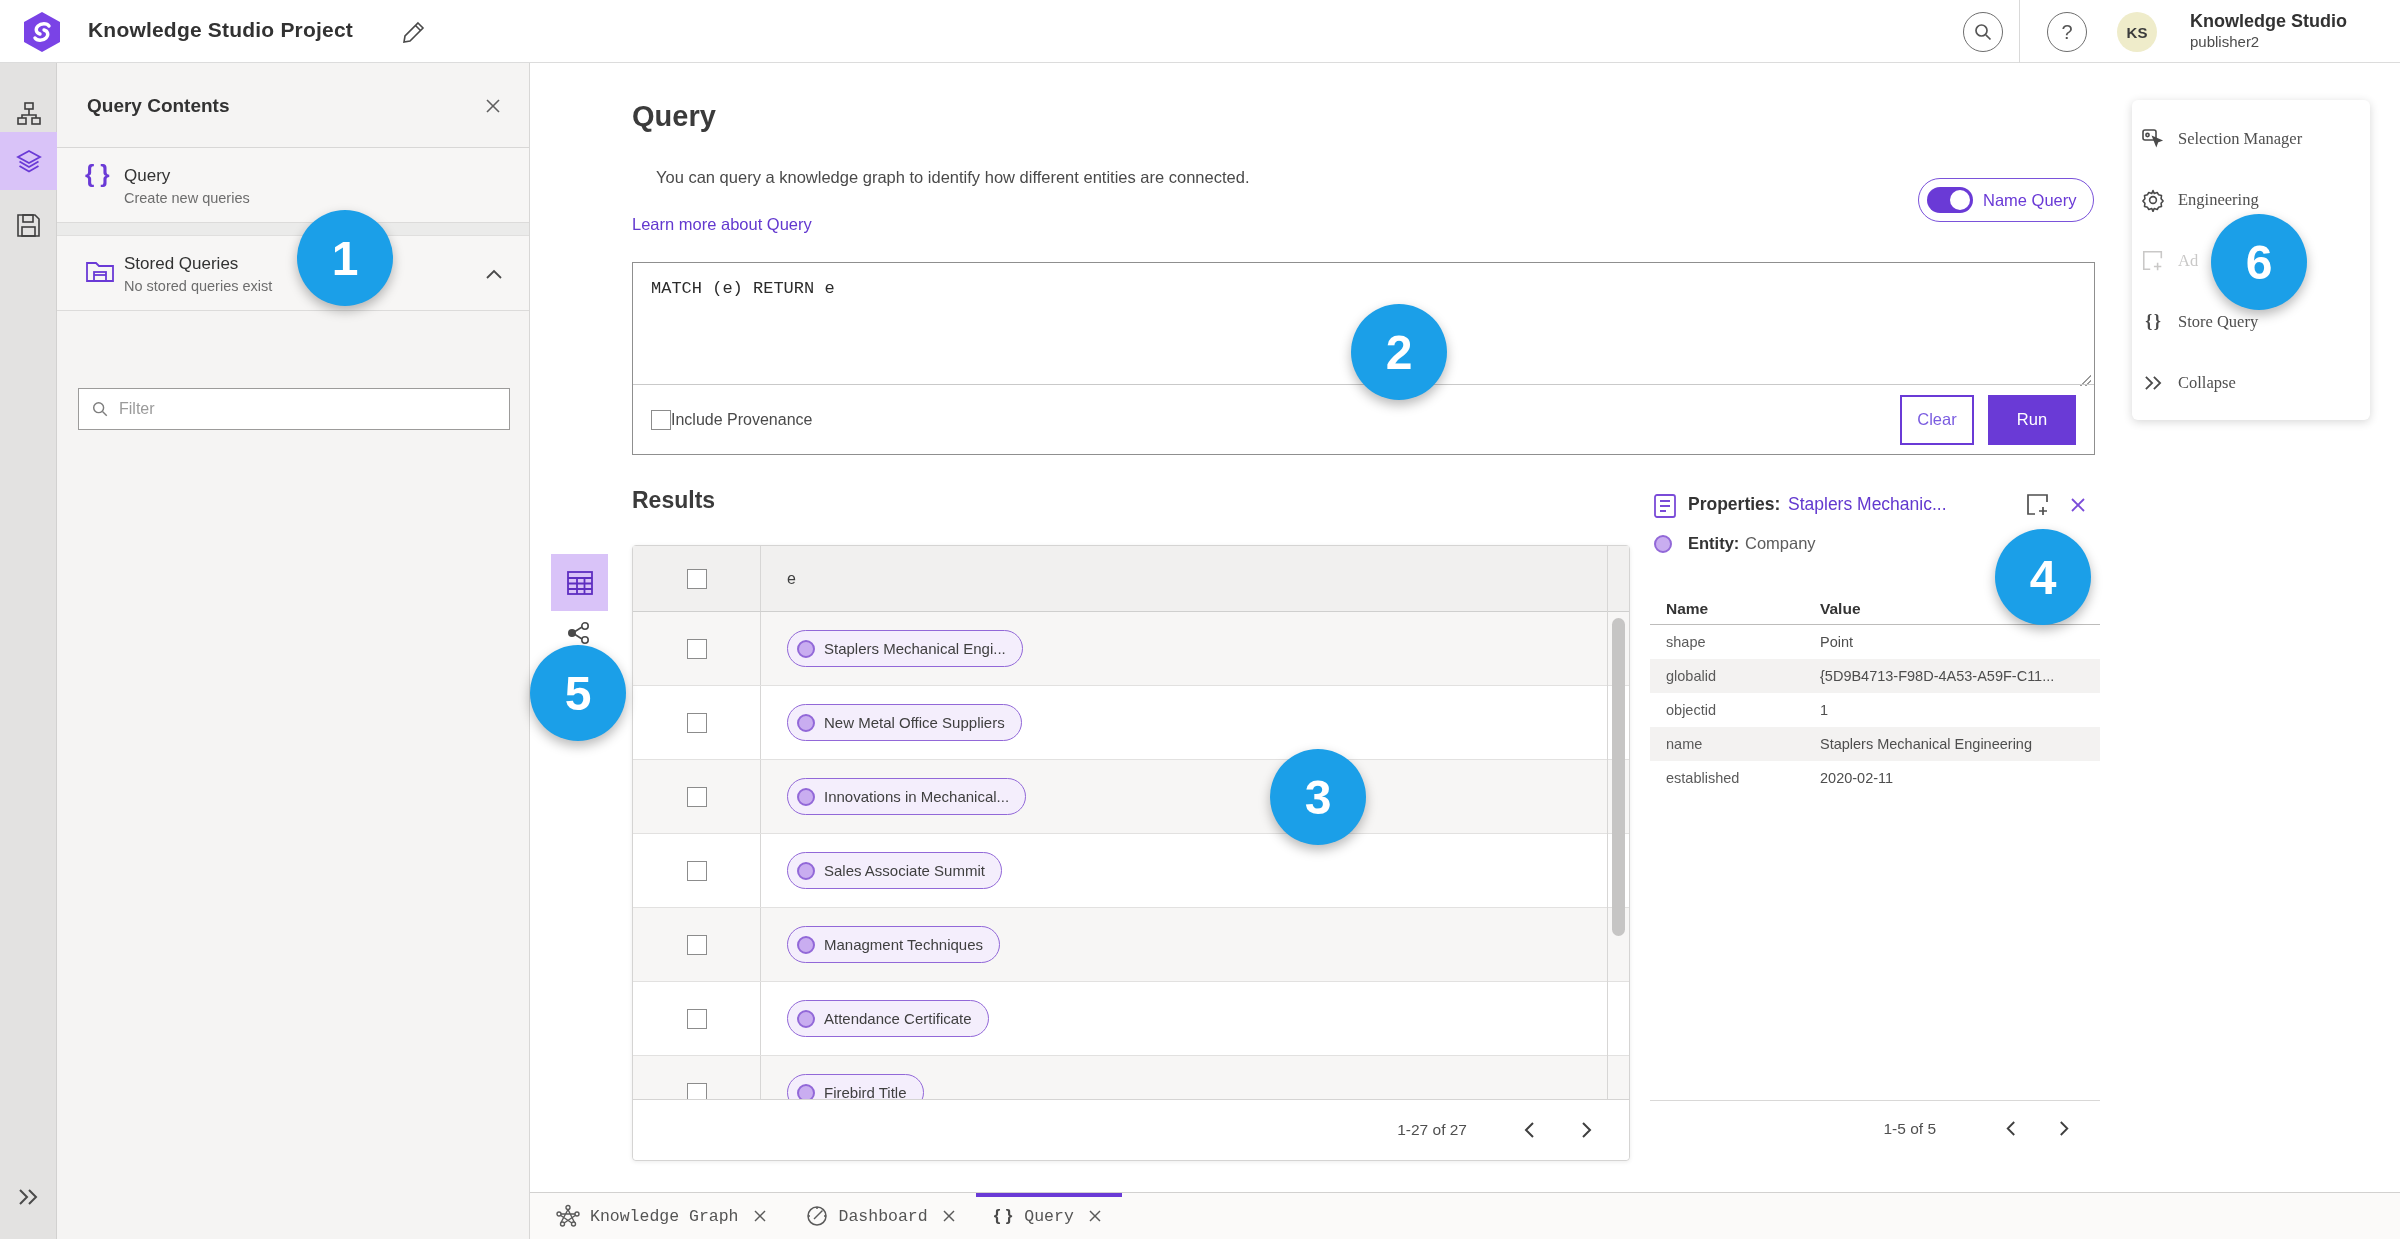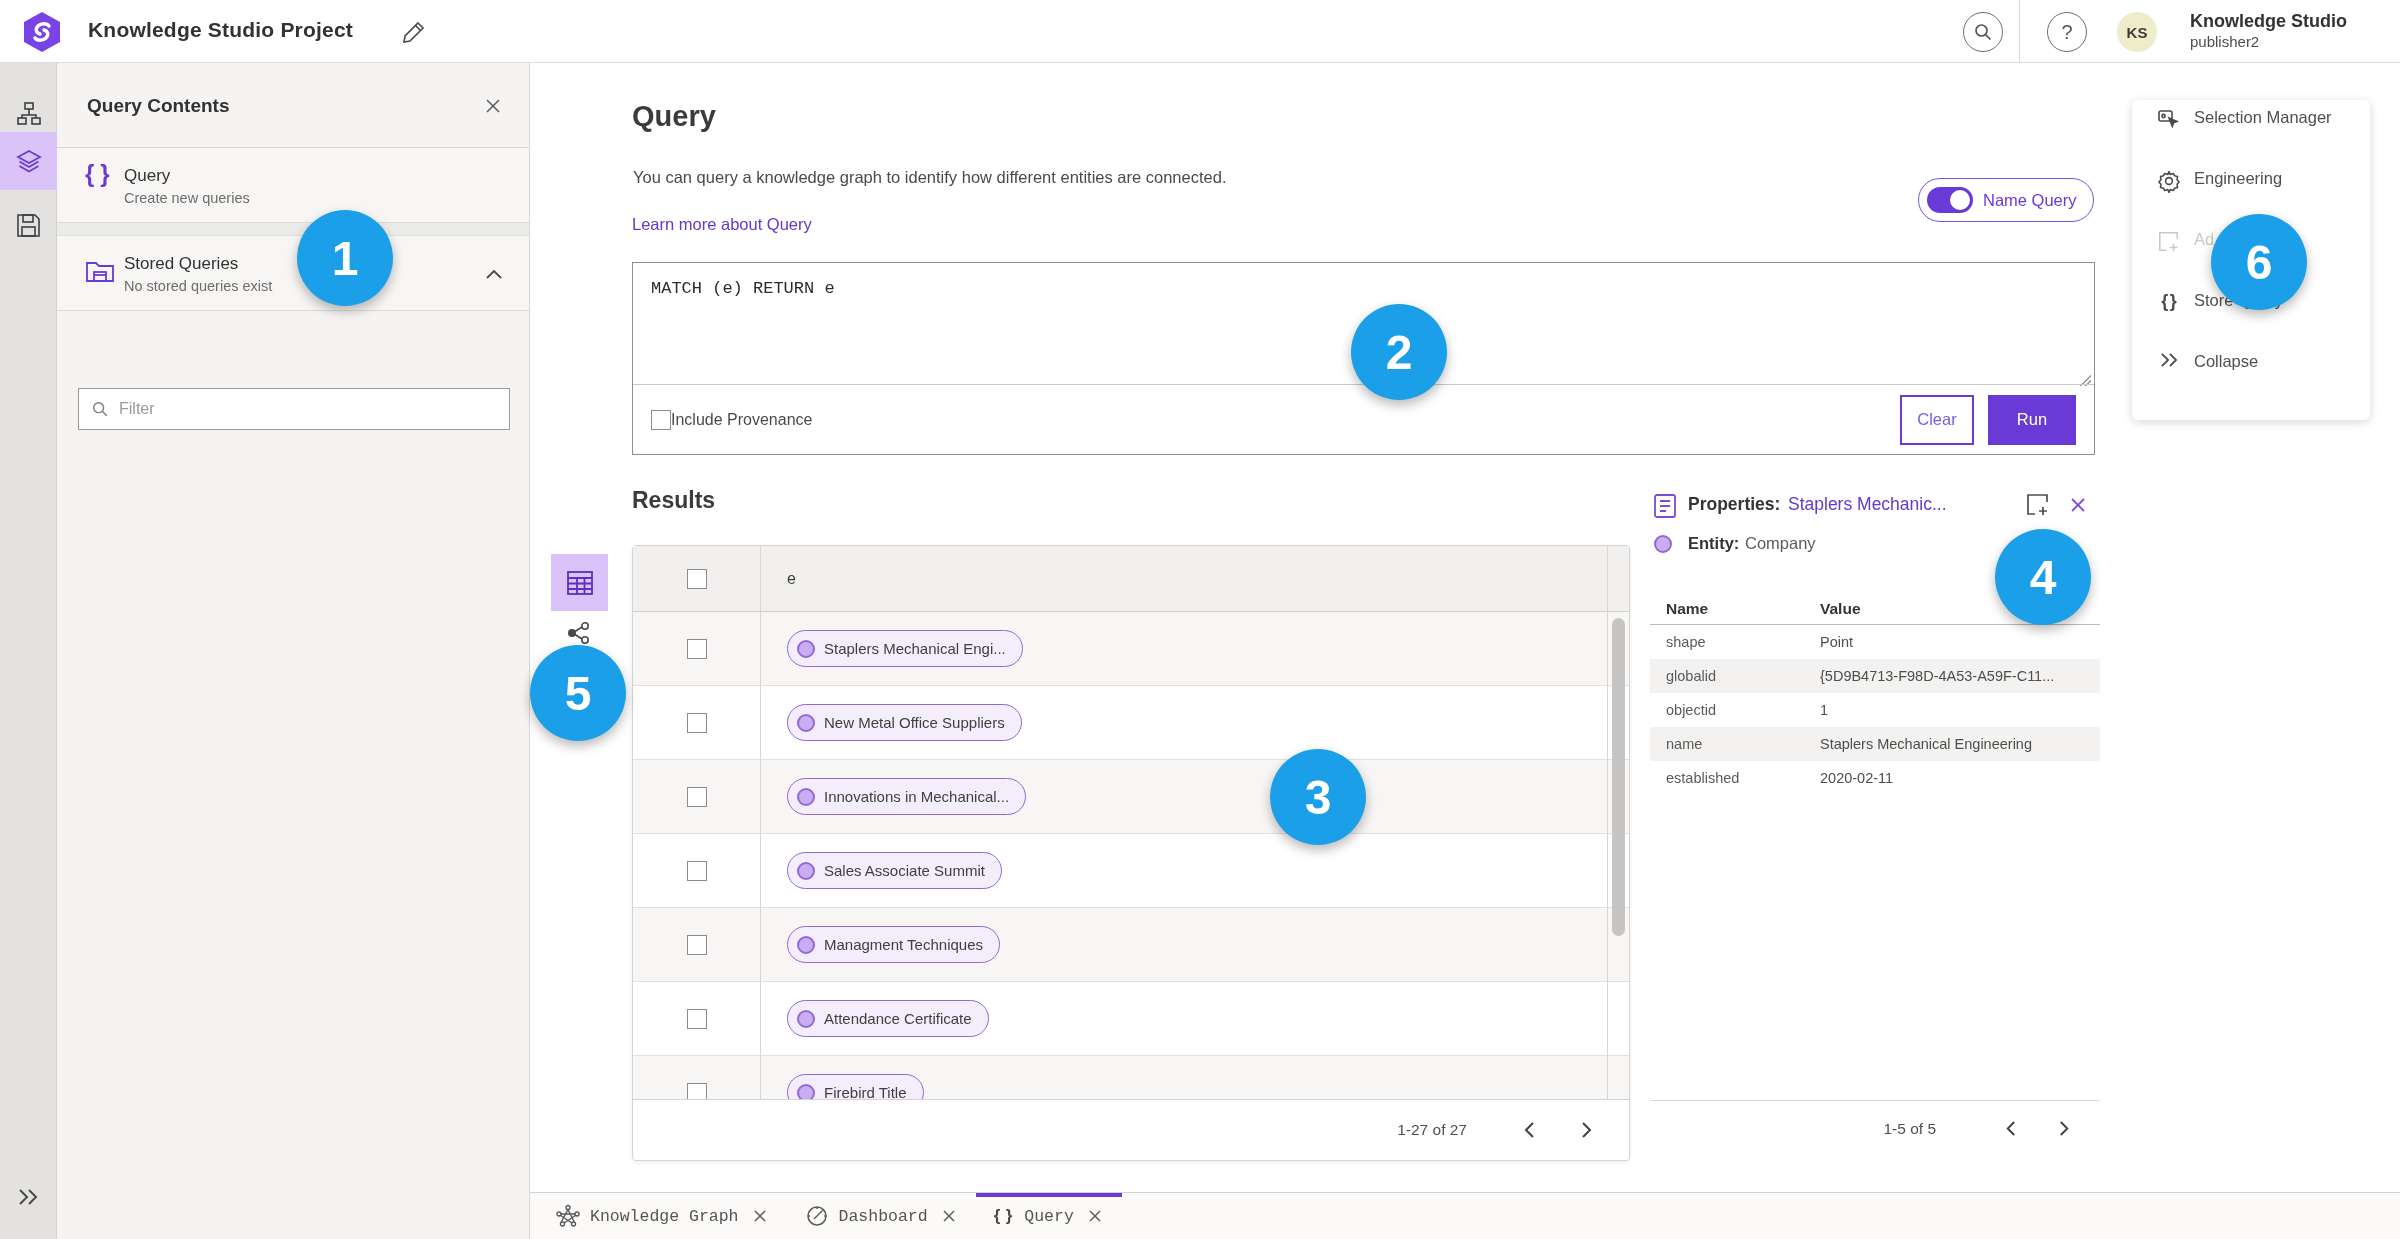"Selection Manager" .act-item { align-items: none -> center; font-family: none -> Liberation Serif, serif; padding-left: 24px -> 8px }
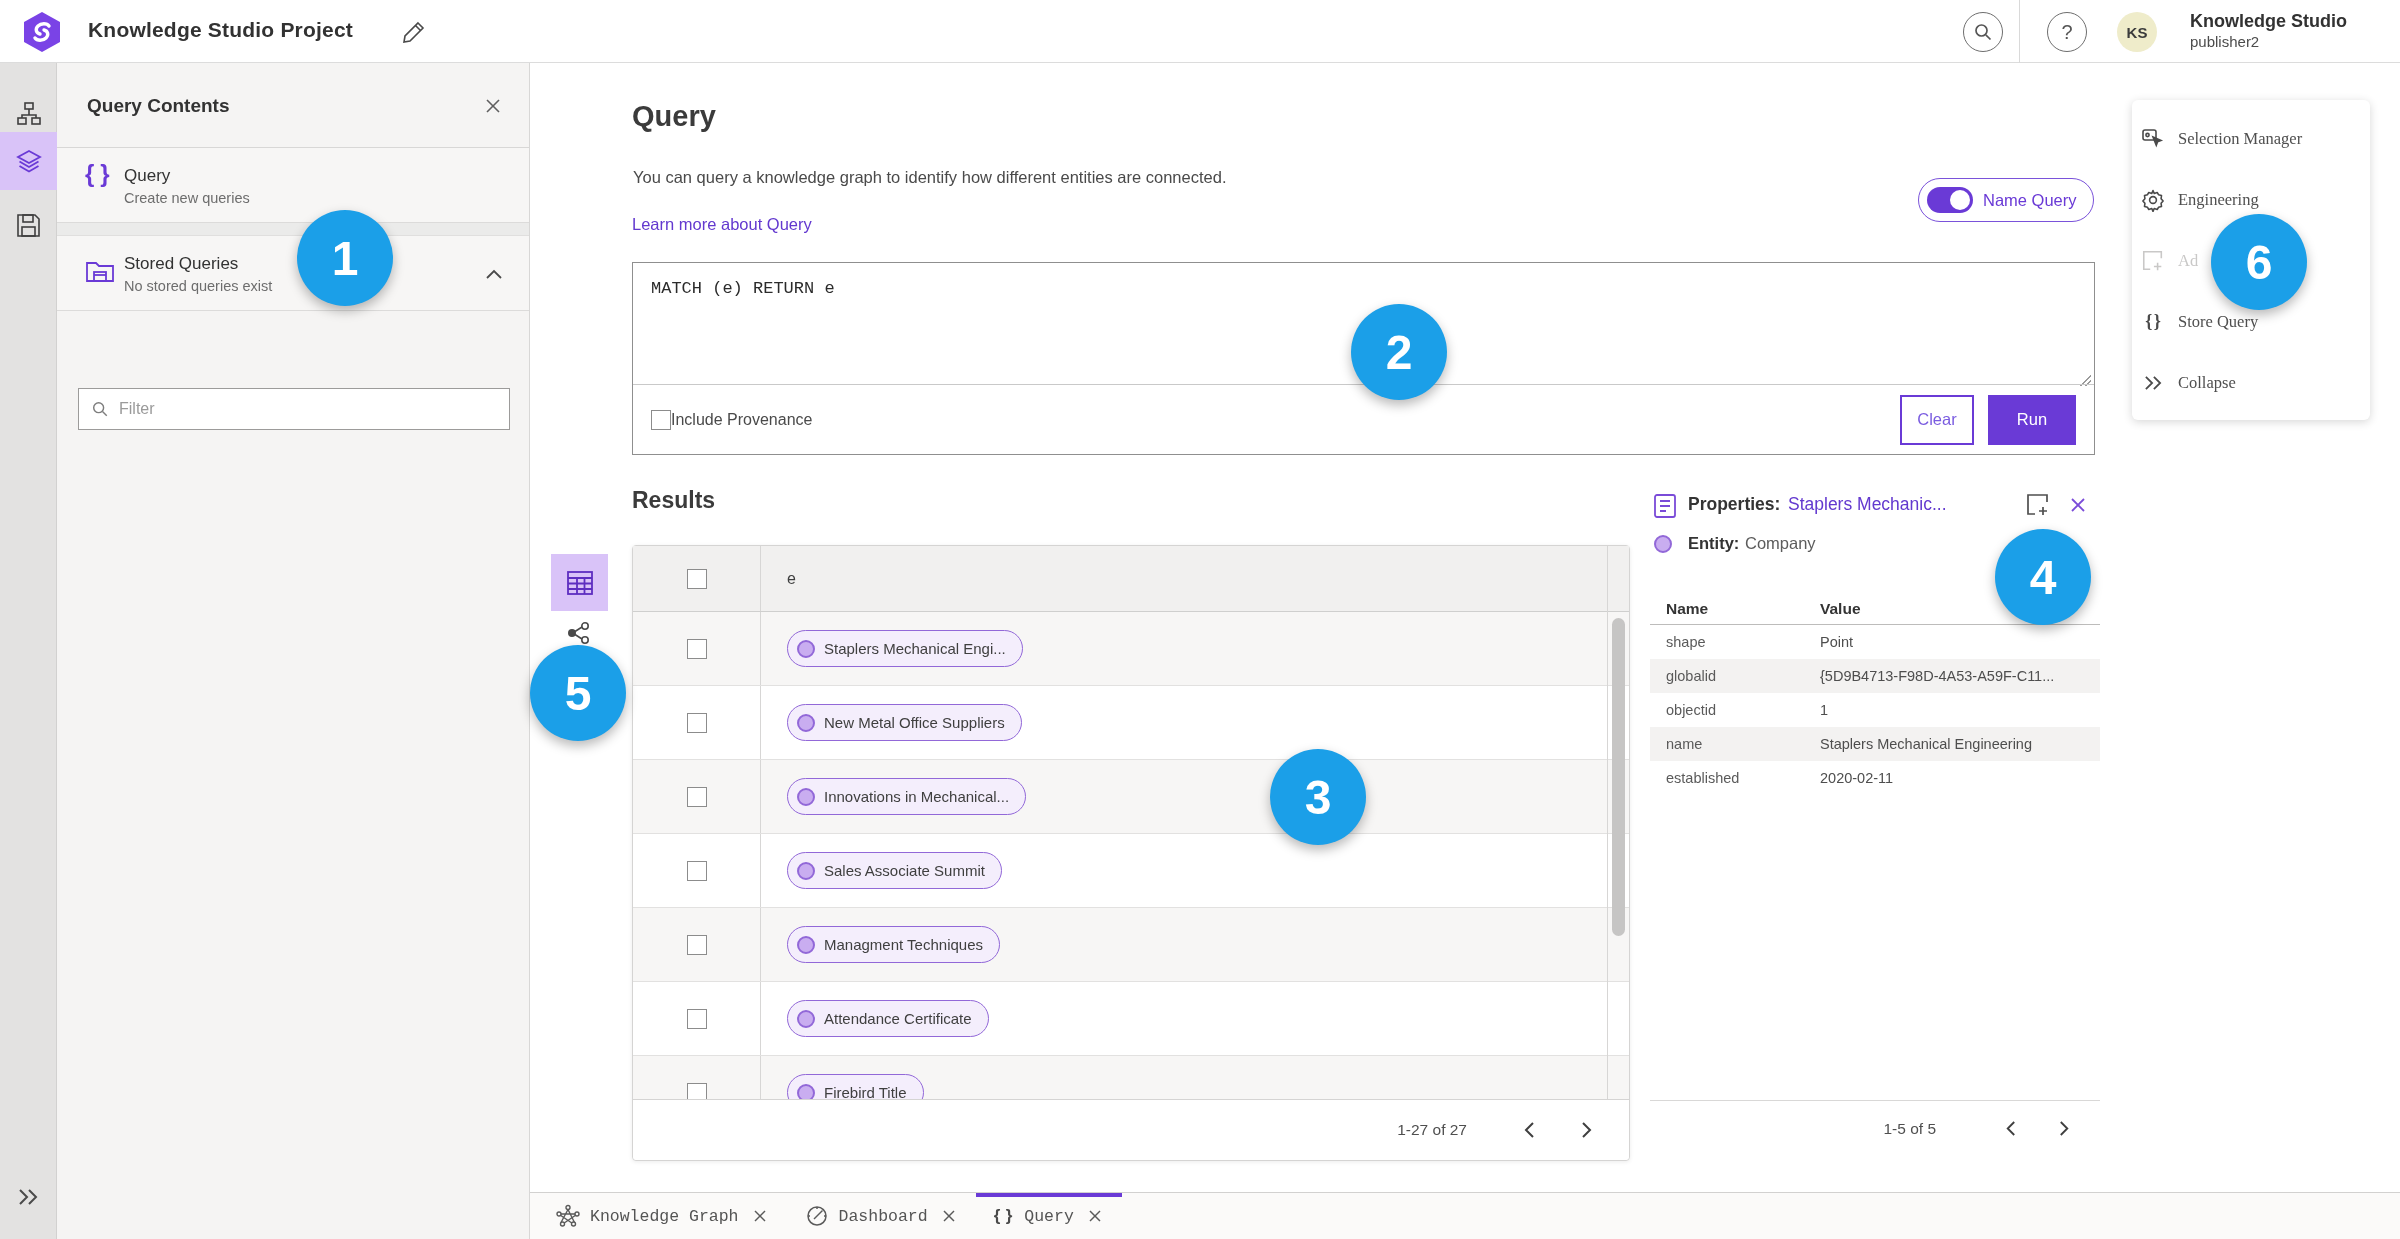"You can query a knowledge" #q-desc { left: 633px -> 656px }
